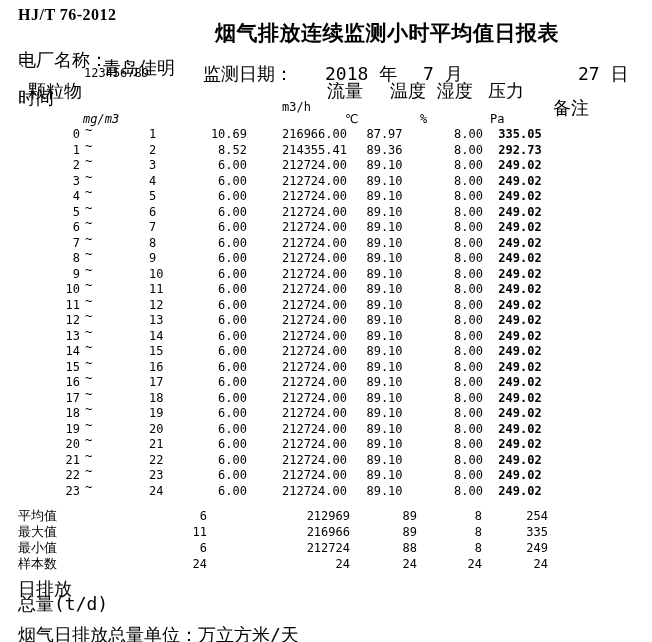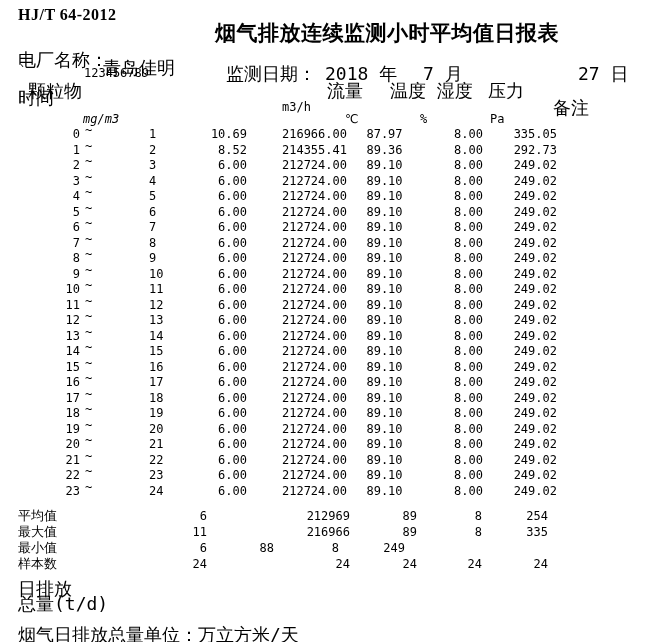"HJ/T 64-2012" div.abs { text: 64-2012 -> 76-2012 }
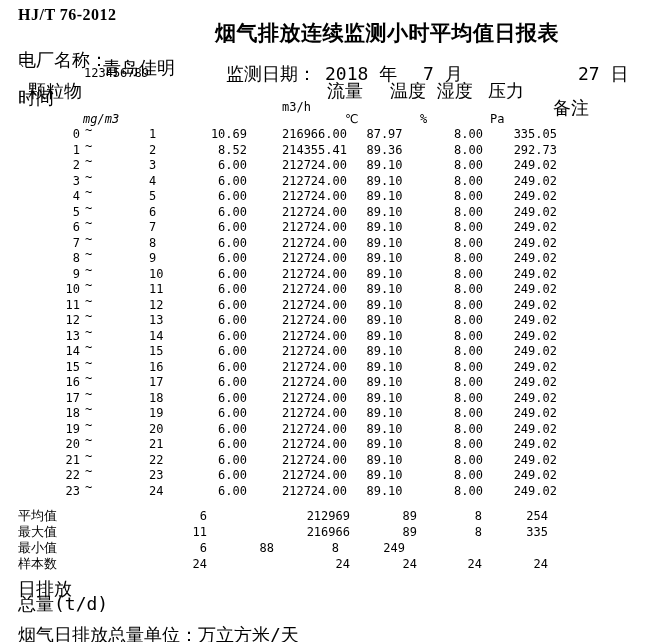"监测日期：" div.abs { left: 226px -> 203px }
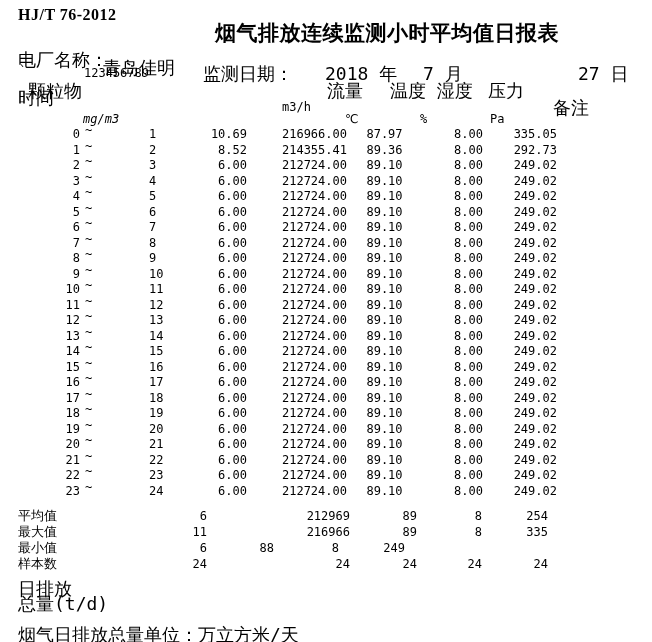"335.05" .c8 { font-weight: none -> bold; text-align: right -> center }
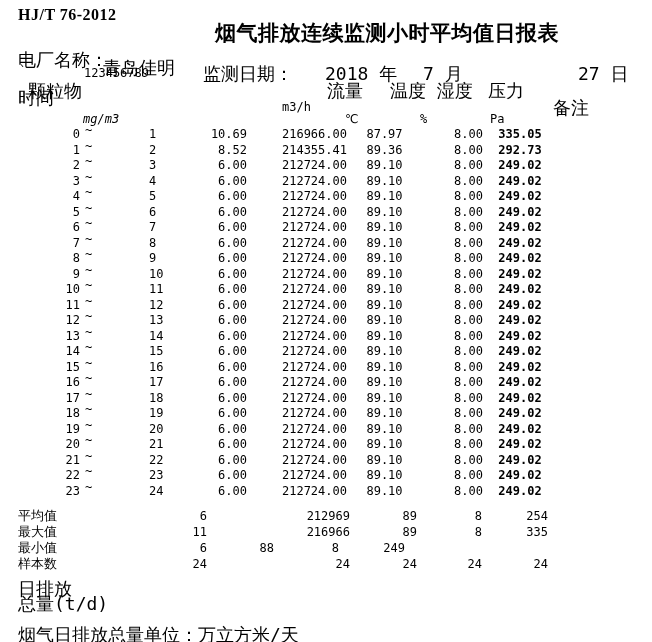"212724" span.c { html: none -> <span>212724</span> }
